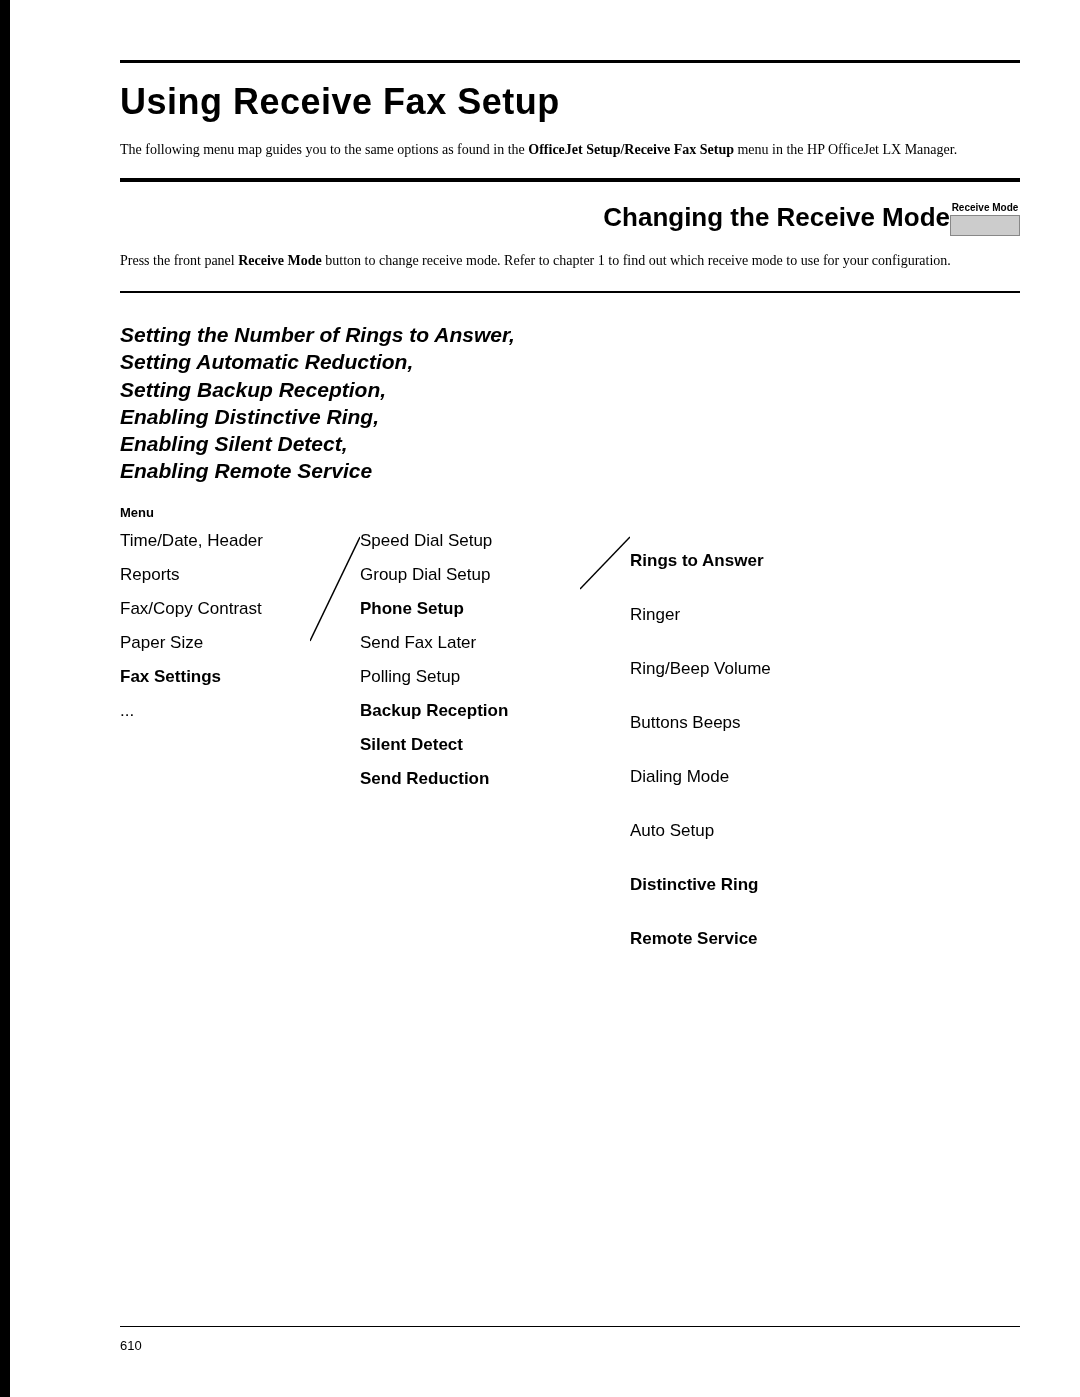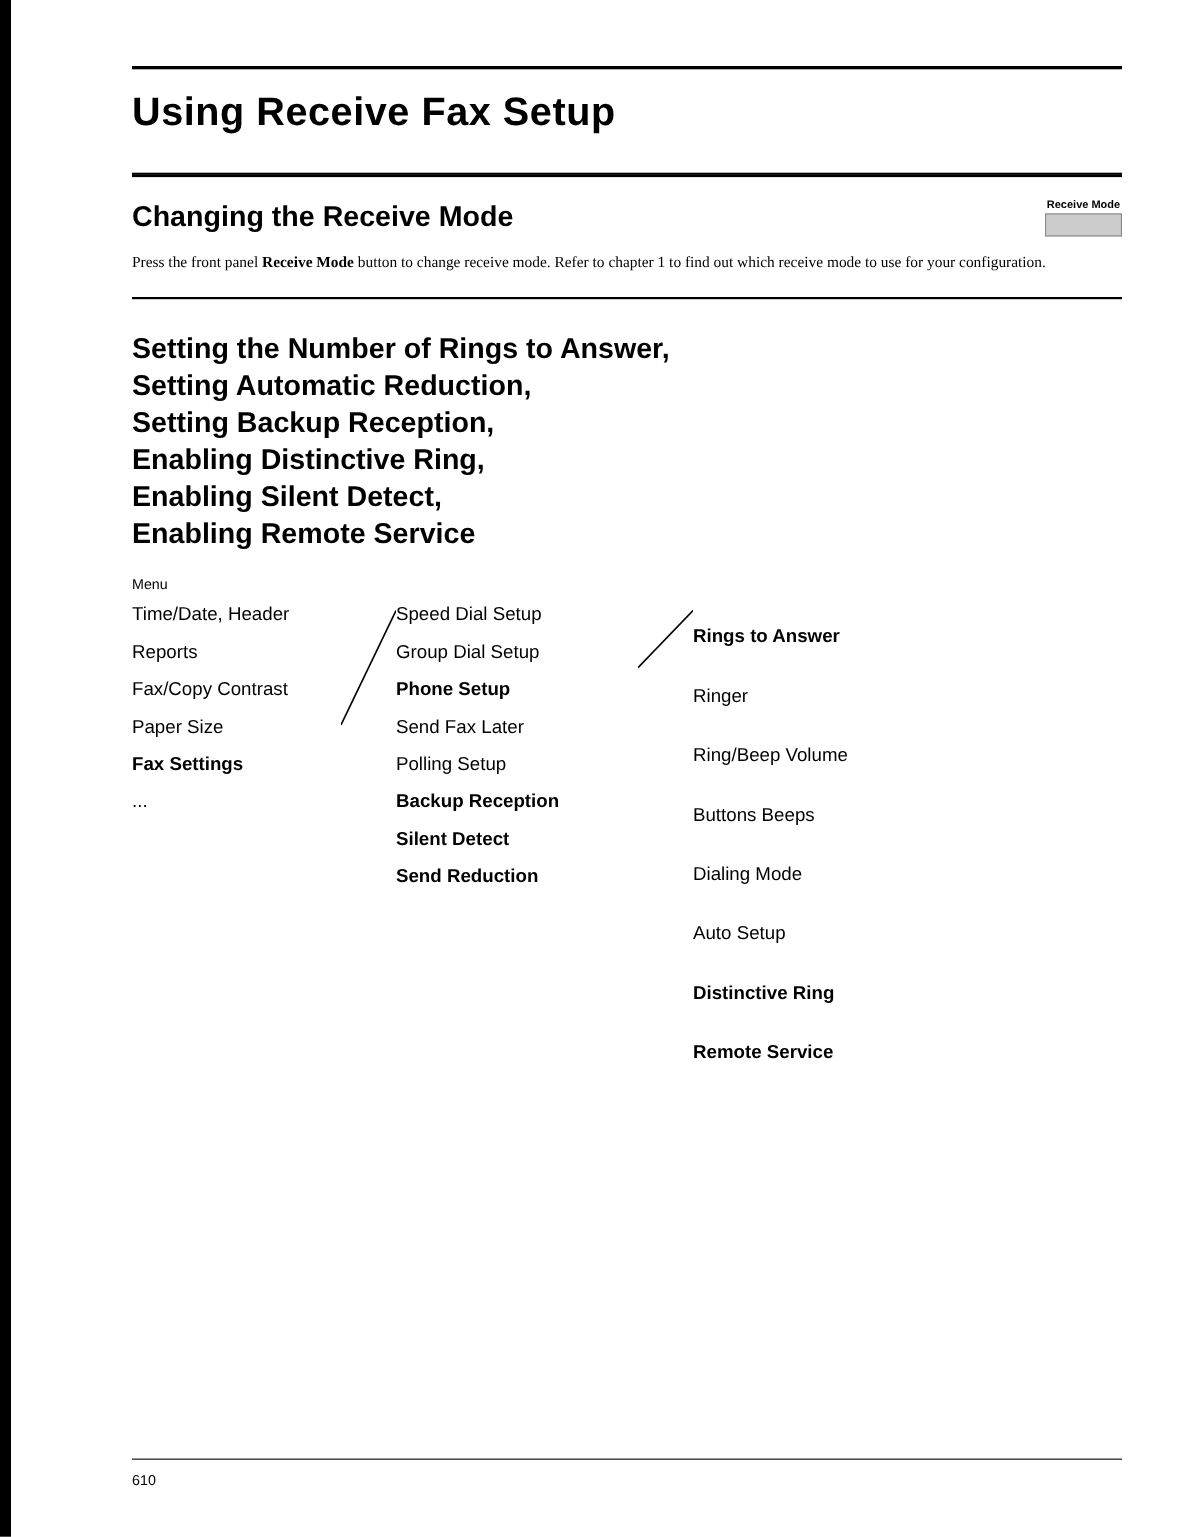"The following menu map guides" p { html: none -> <p> <span>The following menu map guides you to the same options as found in the </span><strong>OfficeJet Setup/Receive Fax Setup</strong><span> menu in the HP OfficeJet LX Manager.</span> </p> }
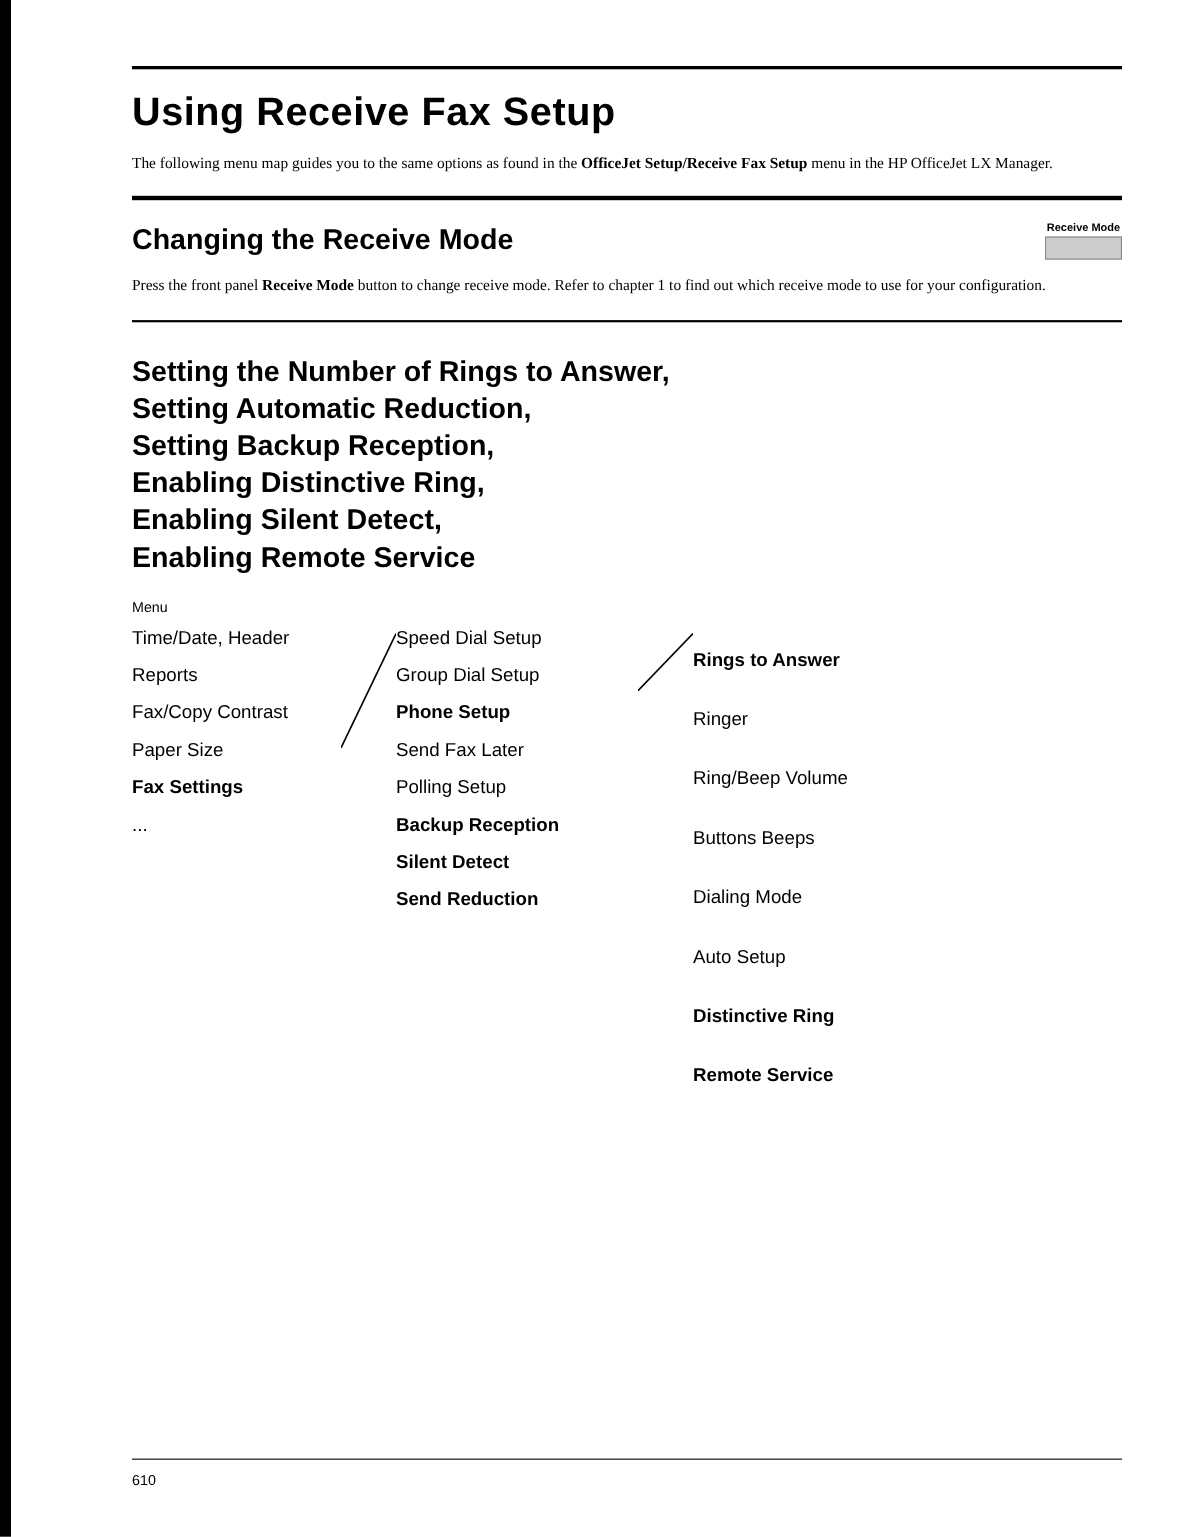"Changing the Receive Mode" .receive-header { justify-content: space-between -> flex-end }
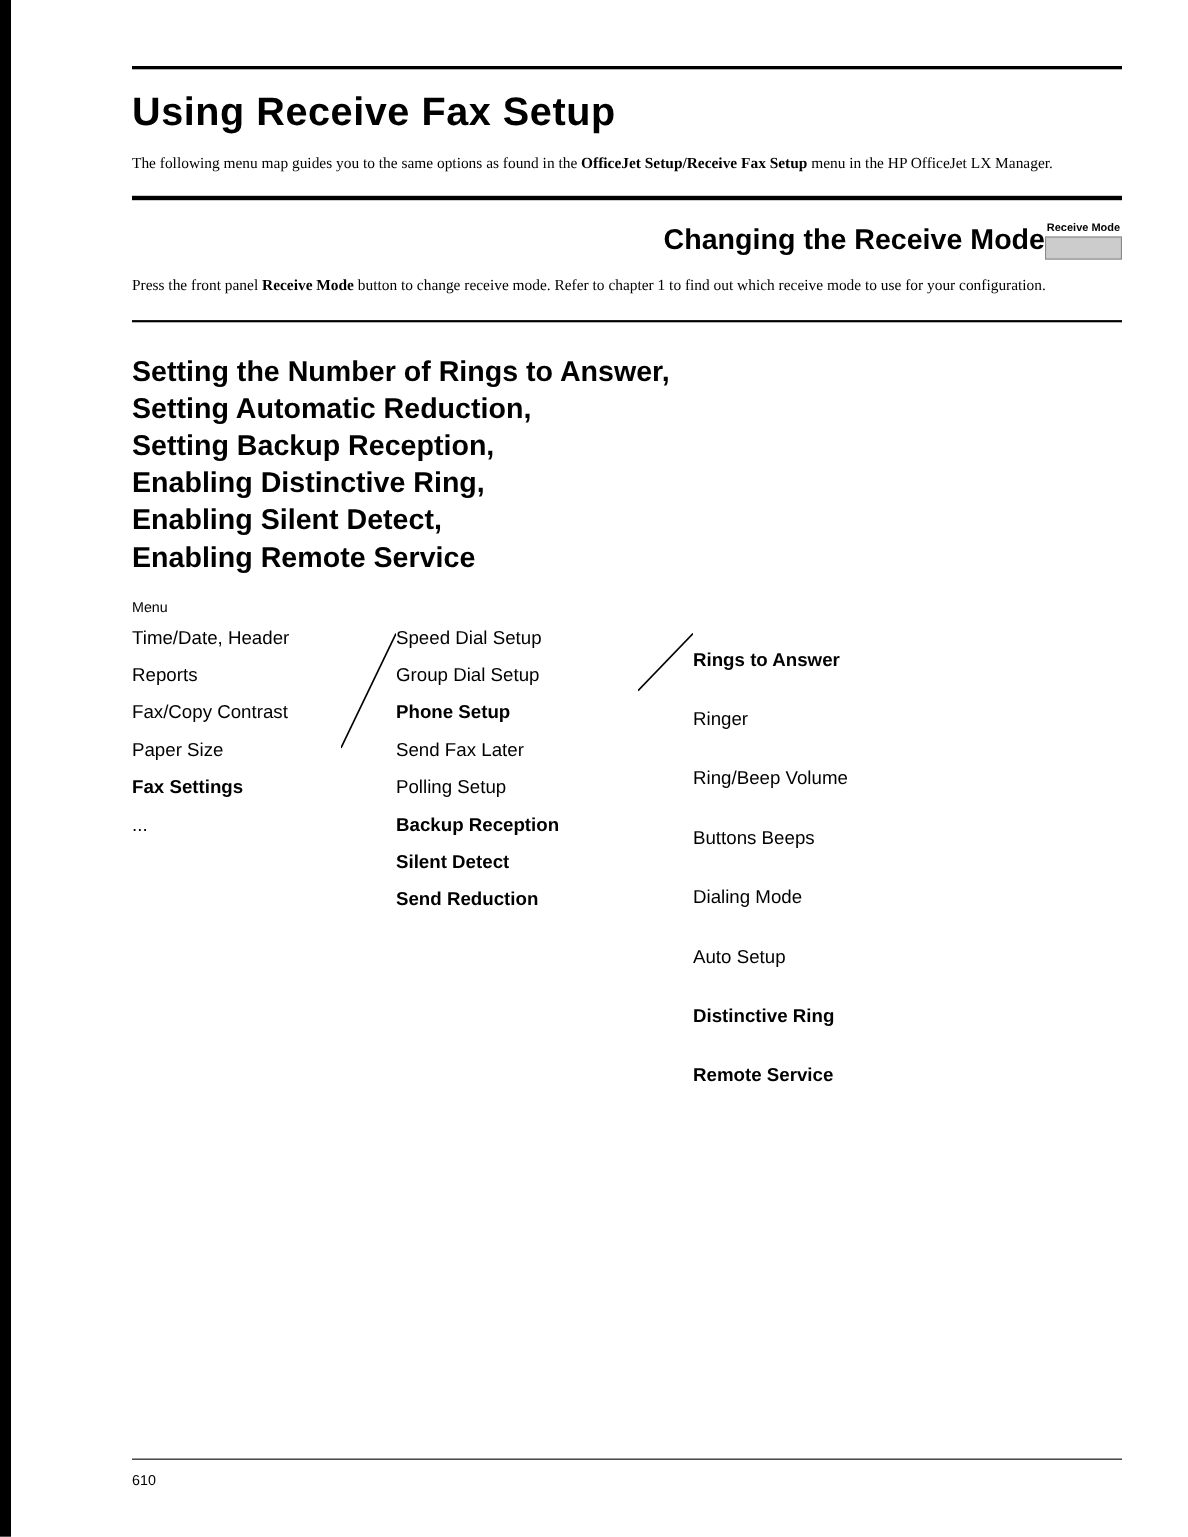"Setting the Number of Rings" .section-settings h2 { font-size: 26px -> 21px; font-style: none -> italic }
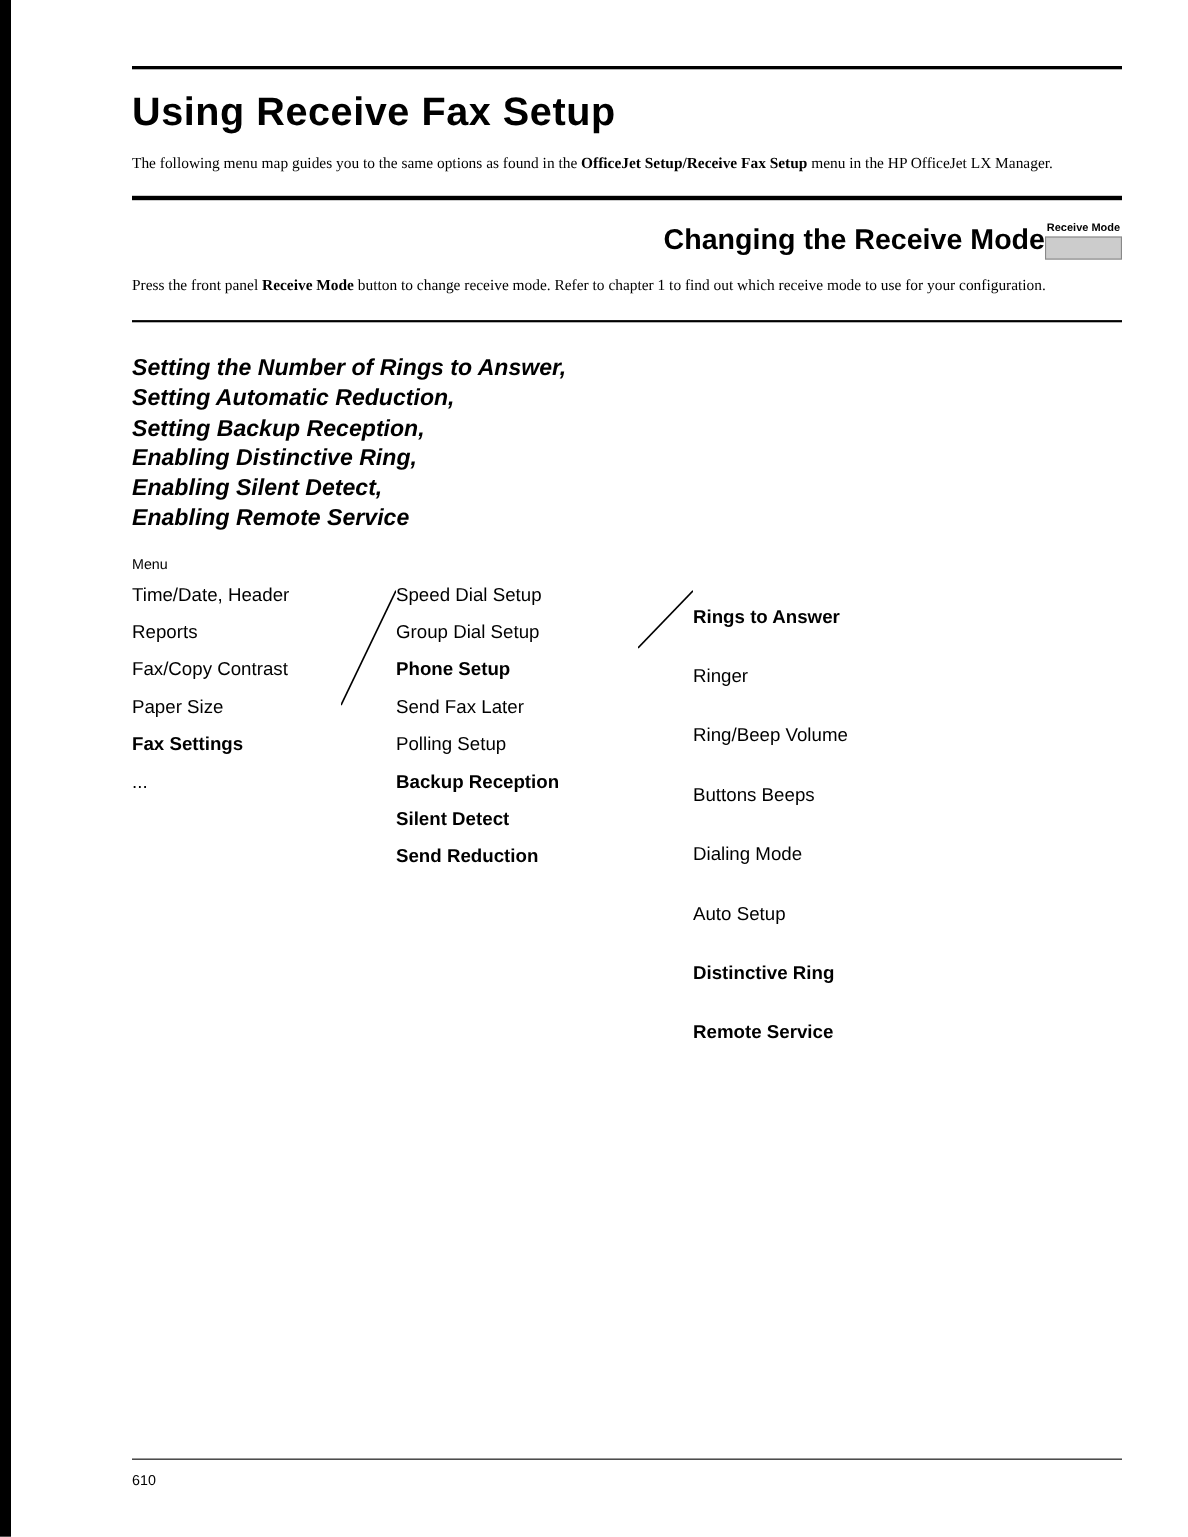"Menu" .menu-label { font-weight: normal -> bold }
